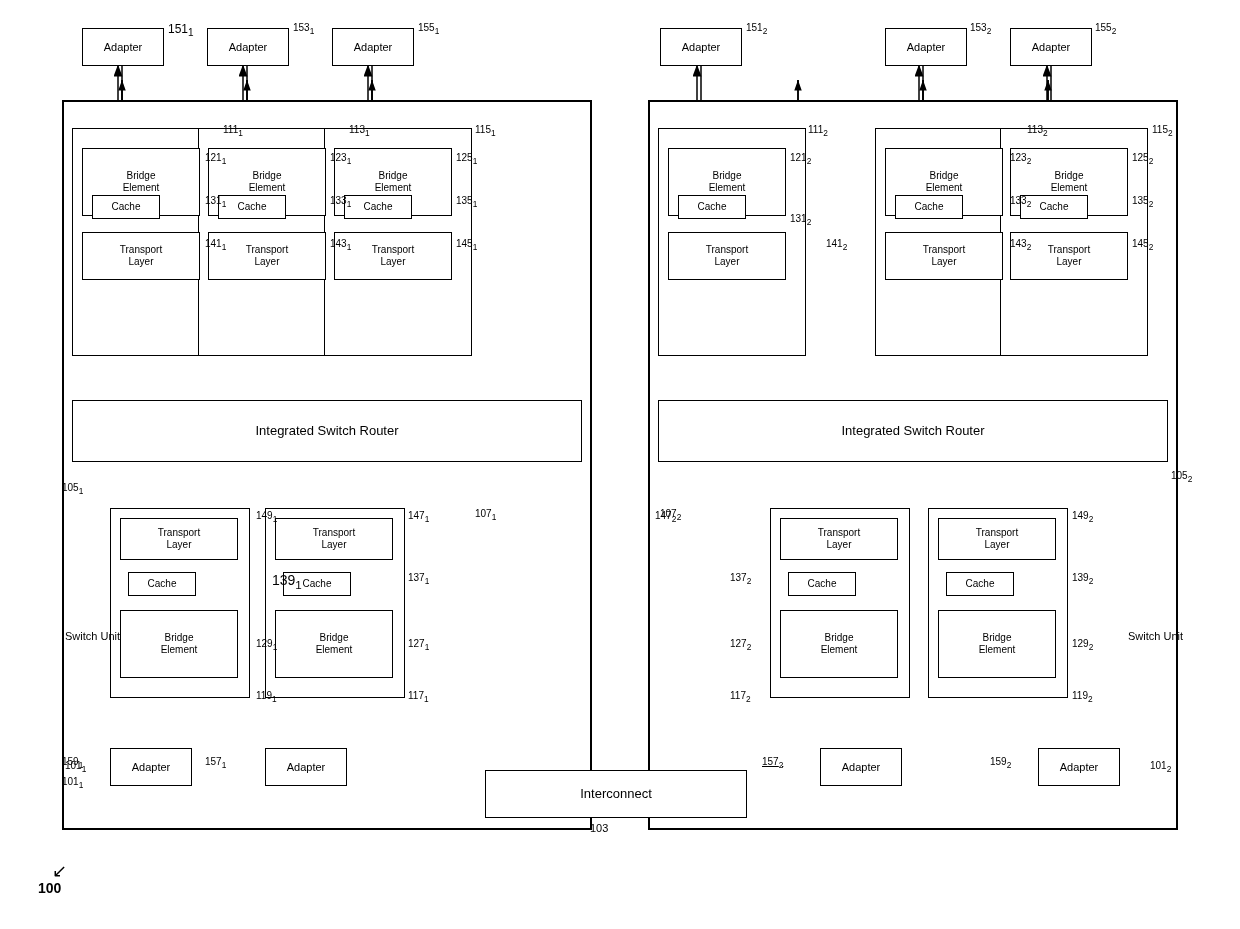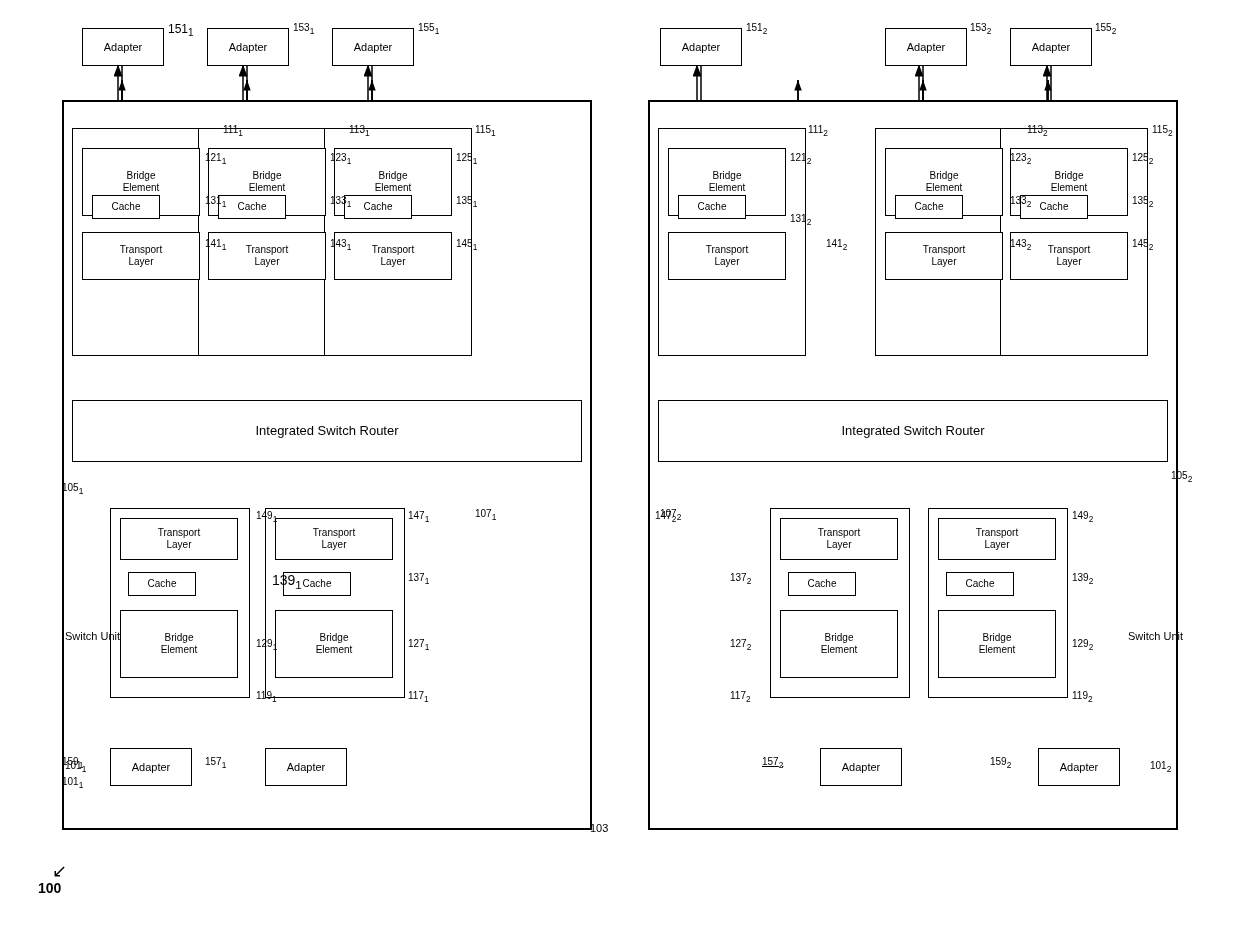"Interconnect" div.box { html: none -> <div> <span>Interconnect</span> </div> }
